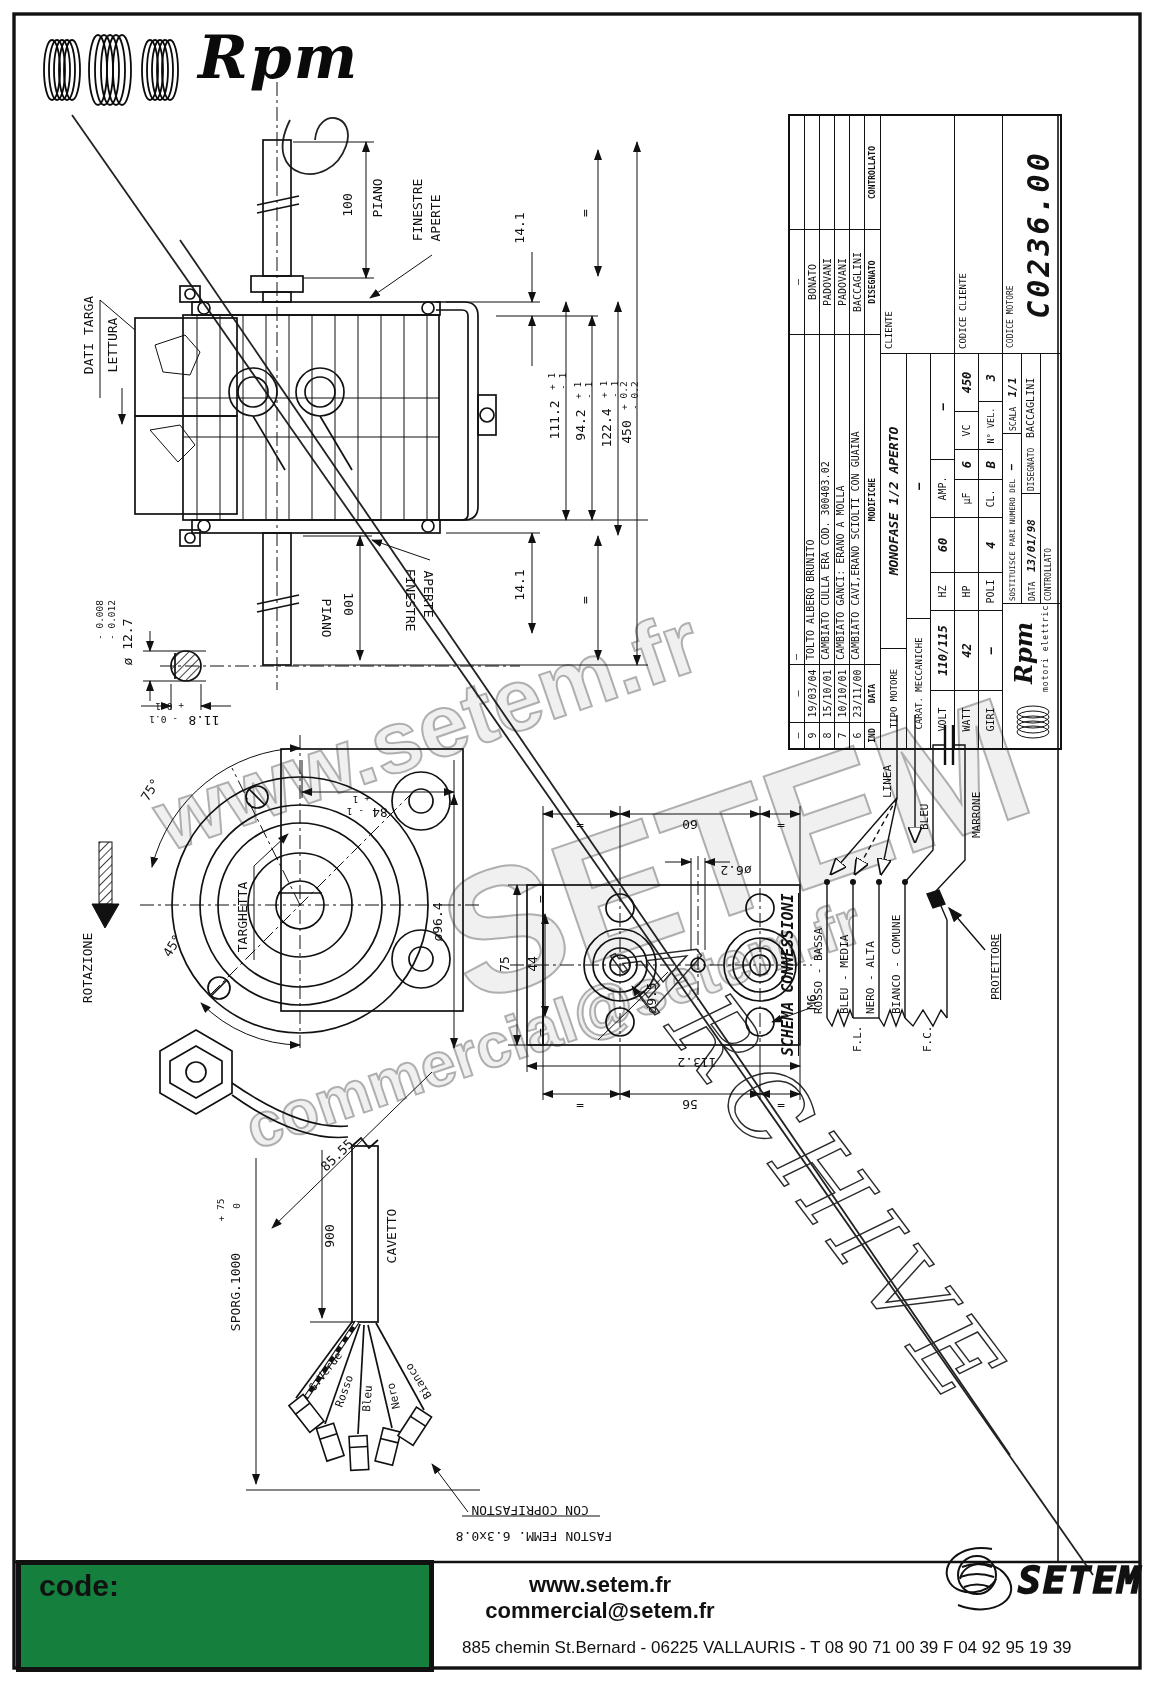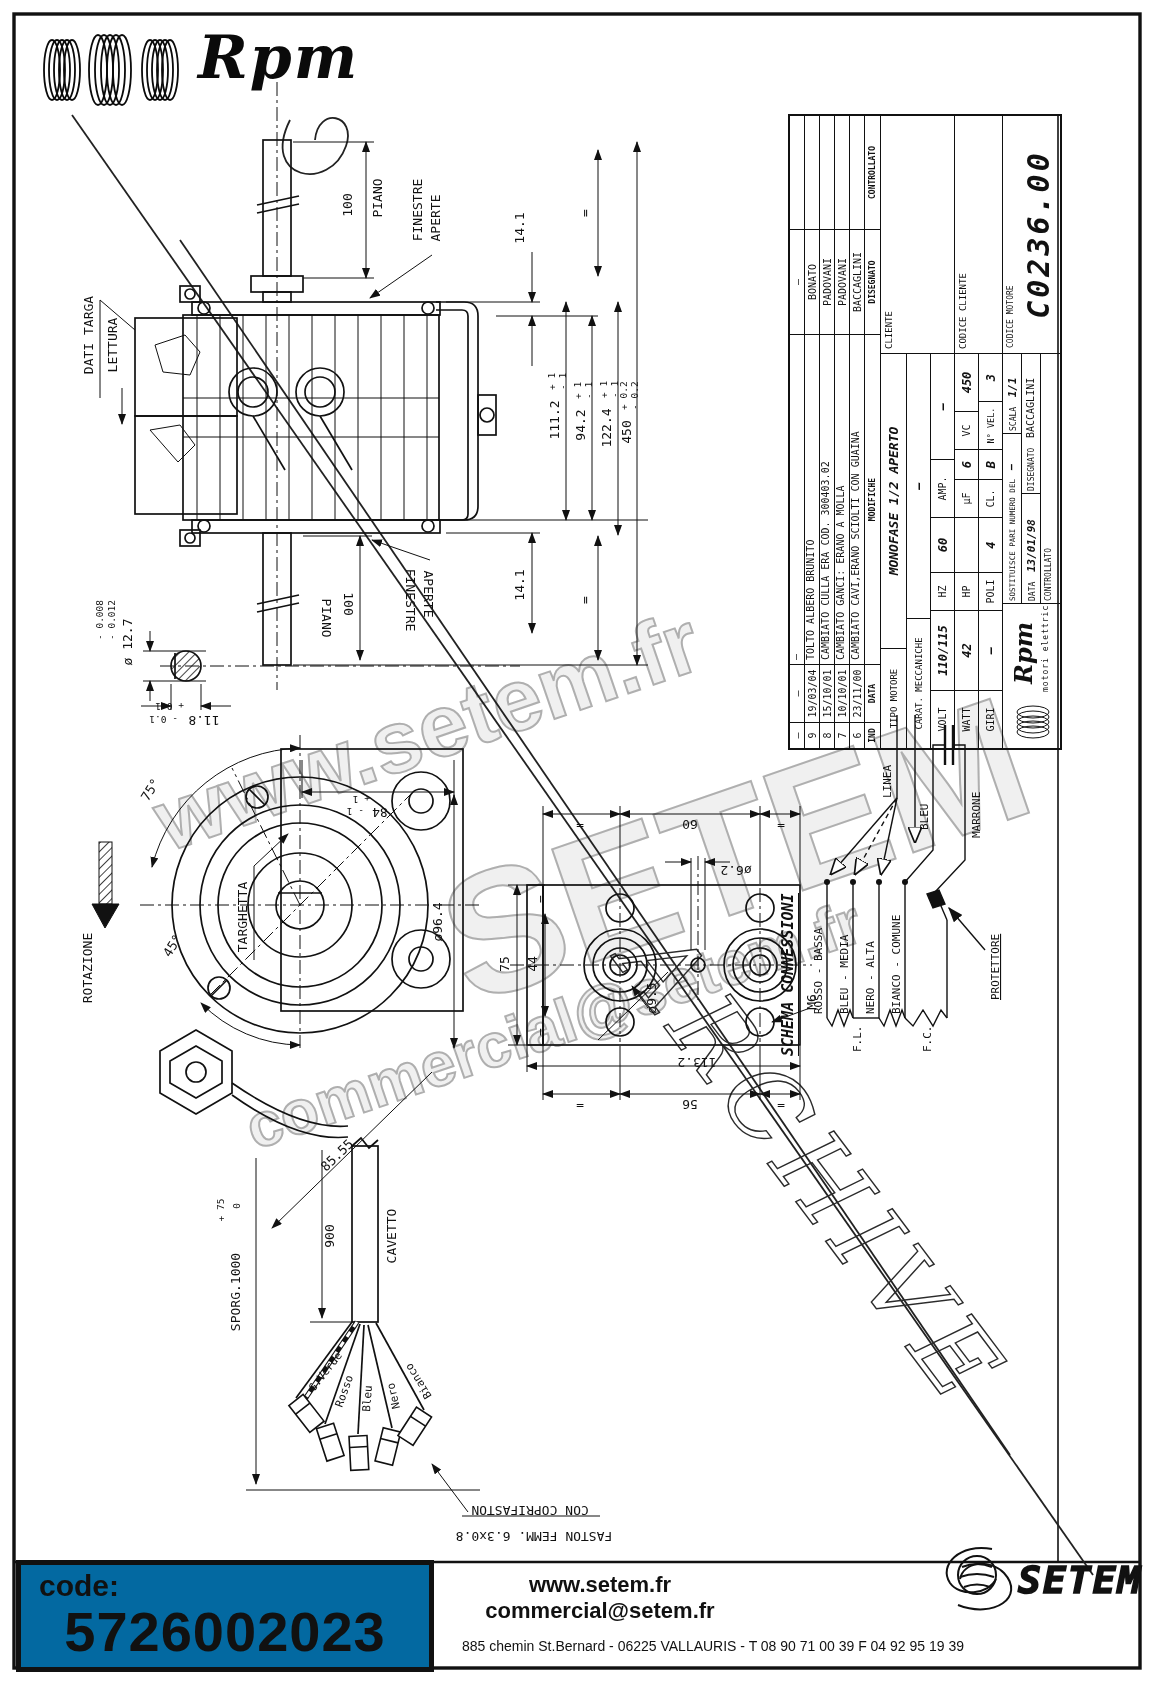"code:" .codebox { background: #0369a1 -> #15803d }
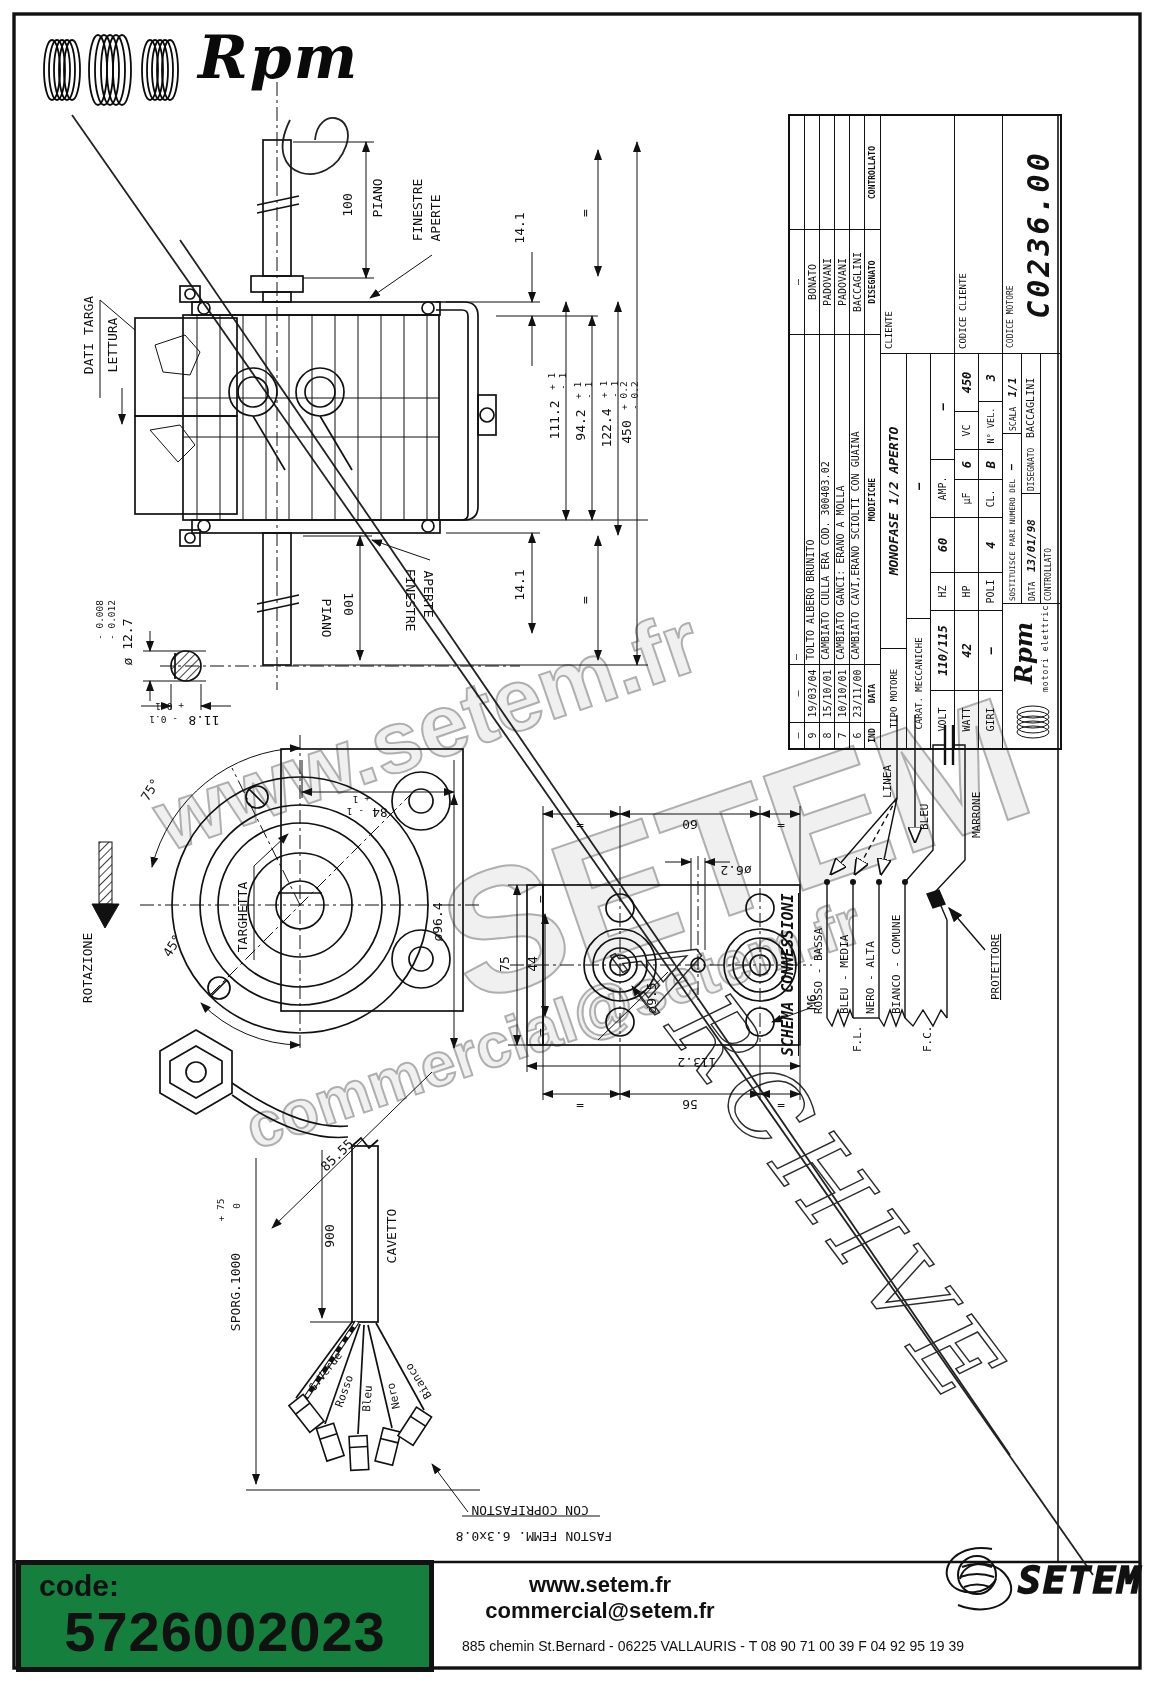"5726002023" span.num { html: <span>5726002023</span> -> none }
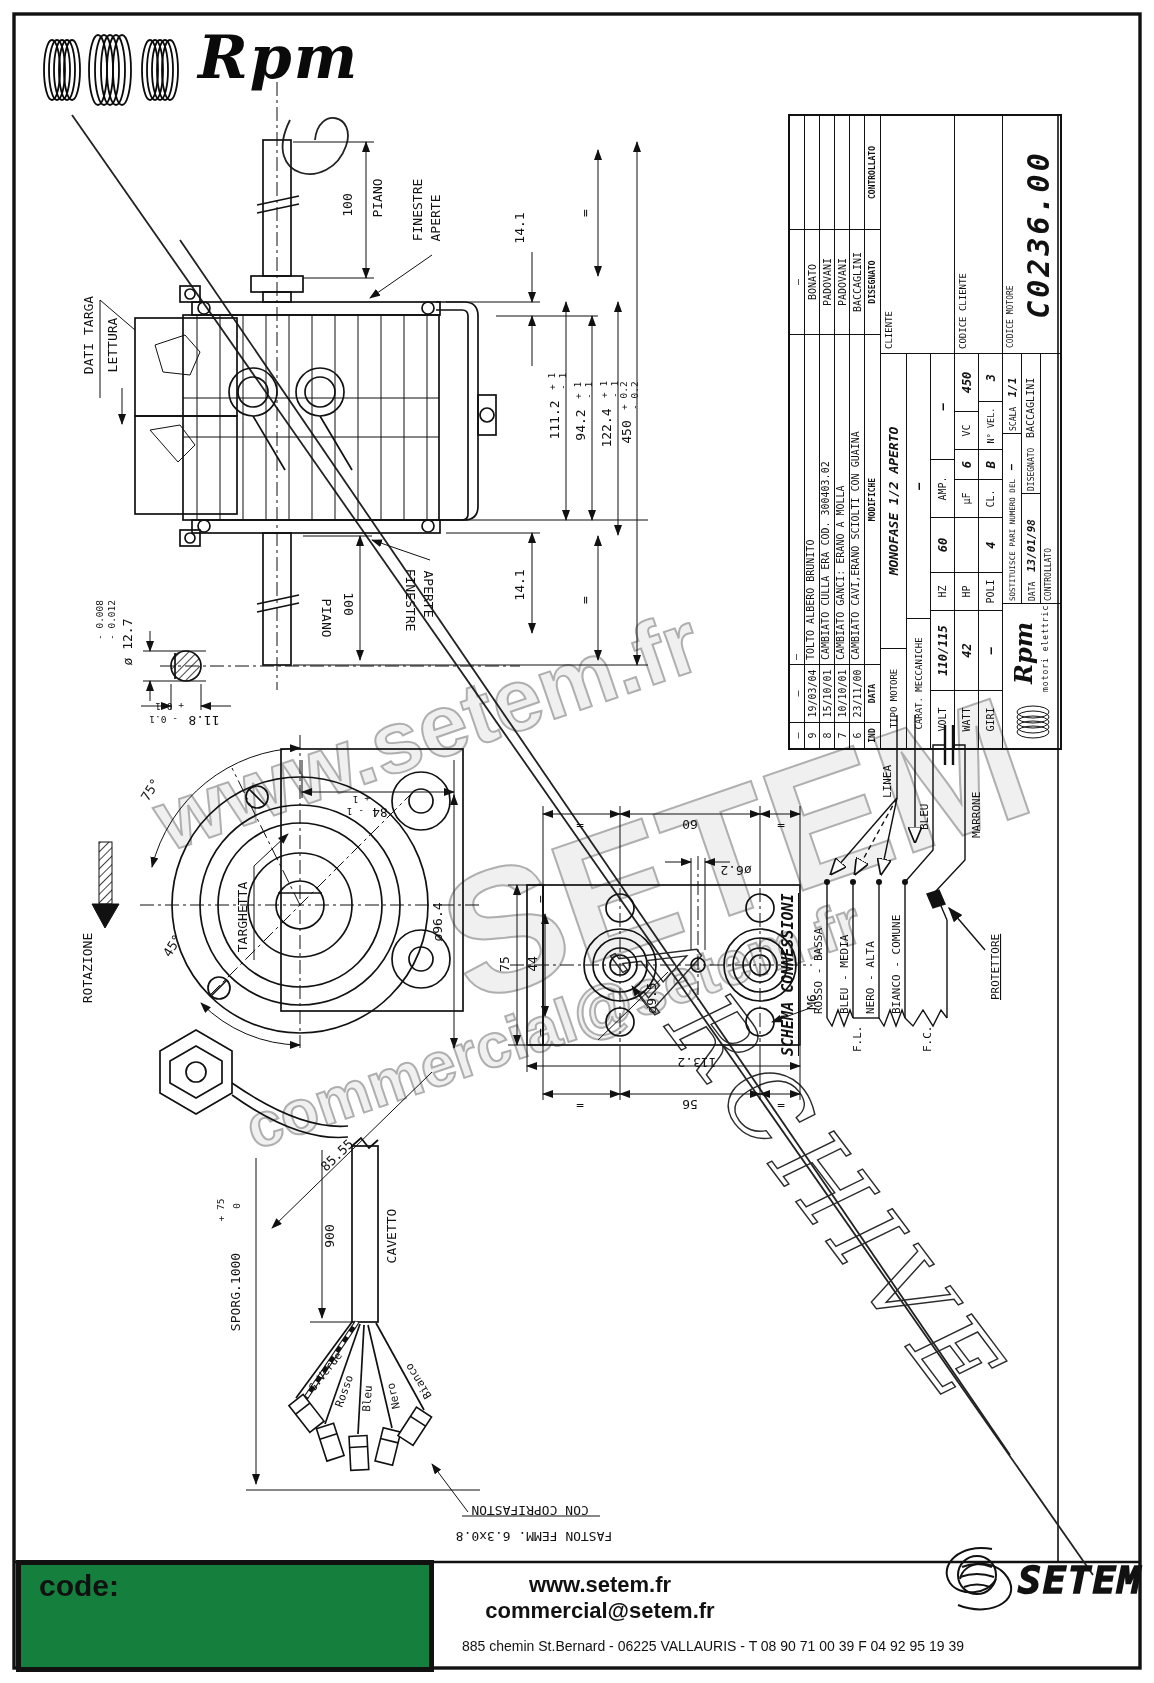"885 chemin St.Bernard - 06225" .faddr { font-size: 14px -> 17px }
